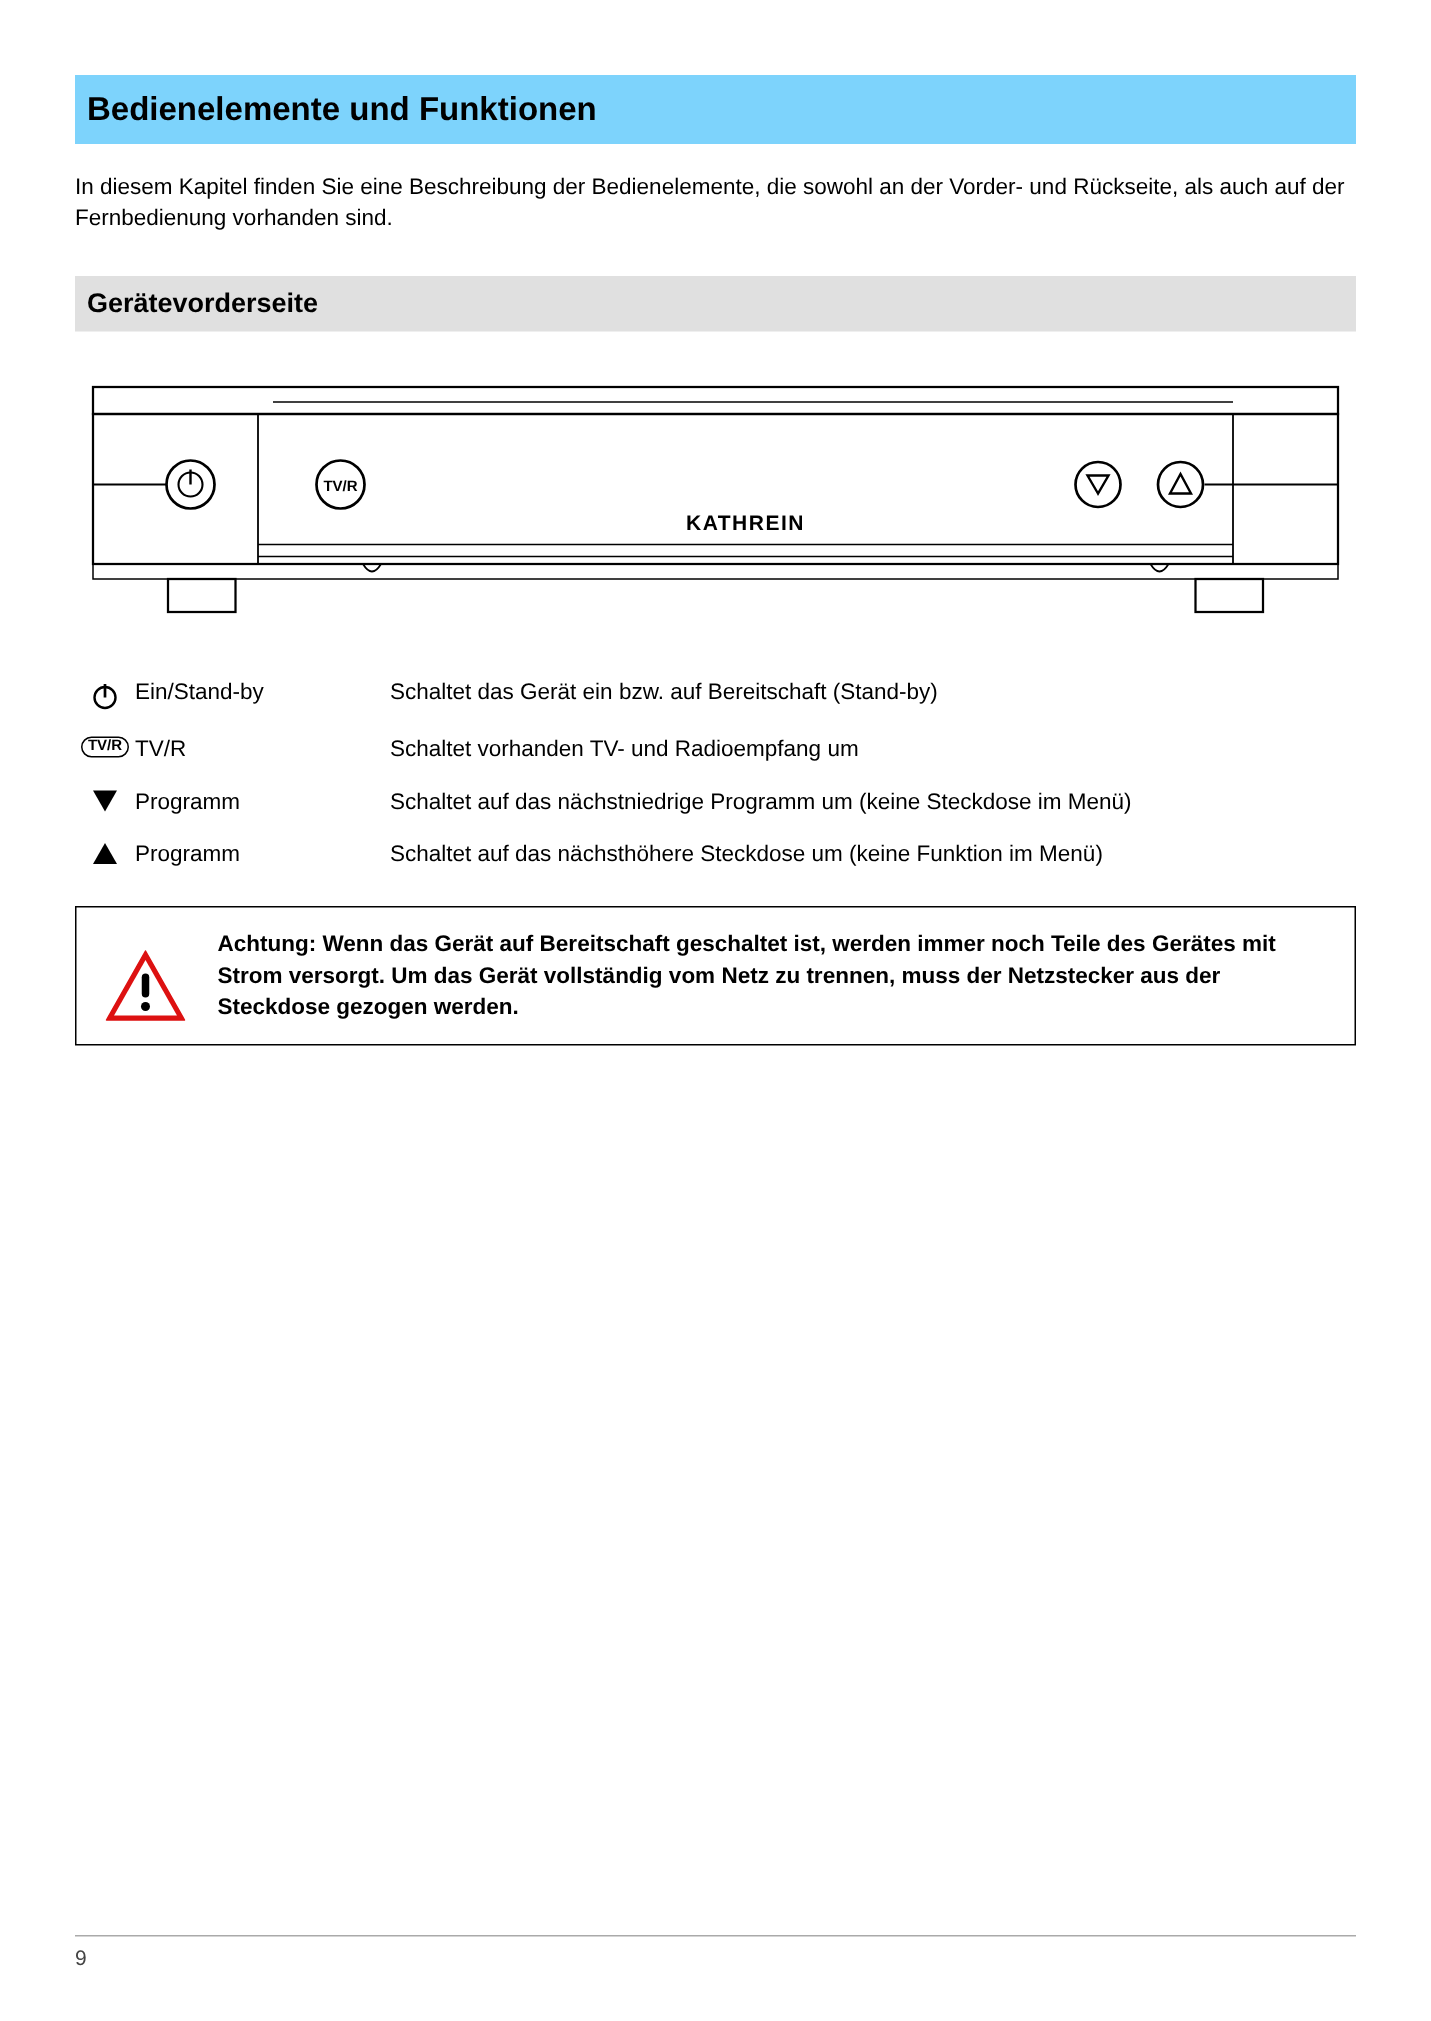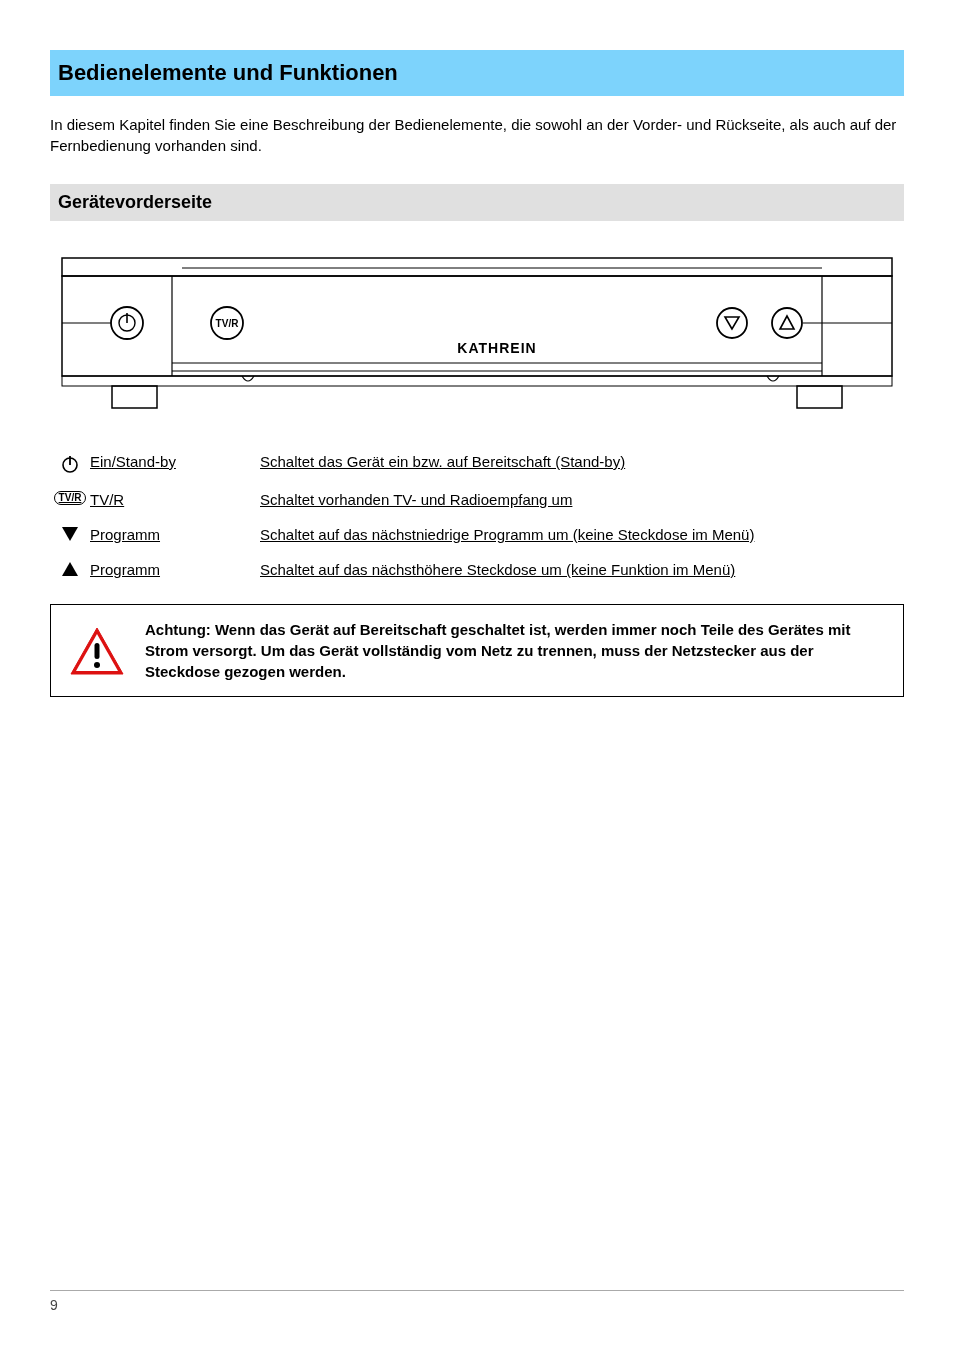"Ein/Stand-by" .defs { text-decoration: underline -> none }
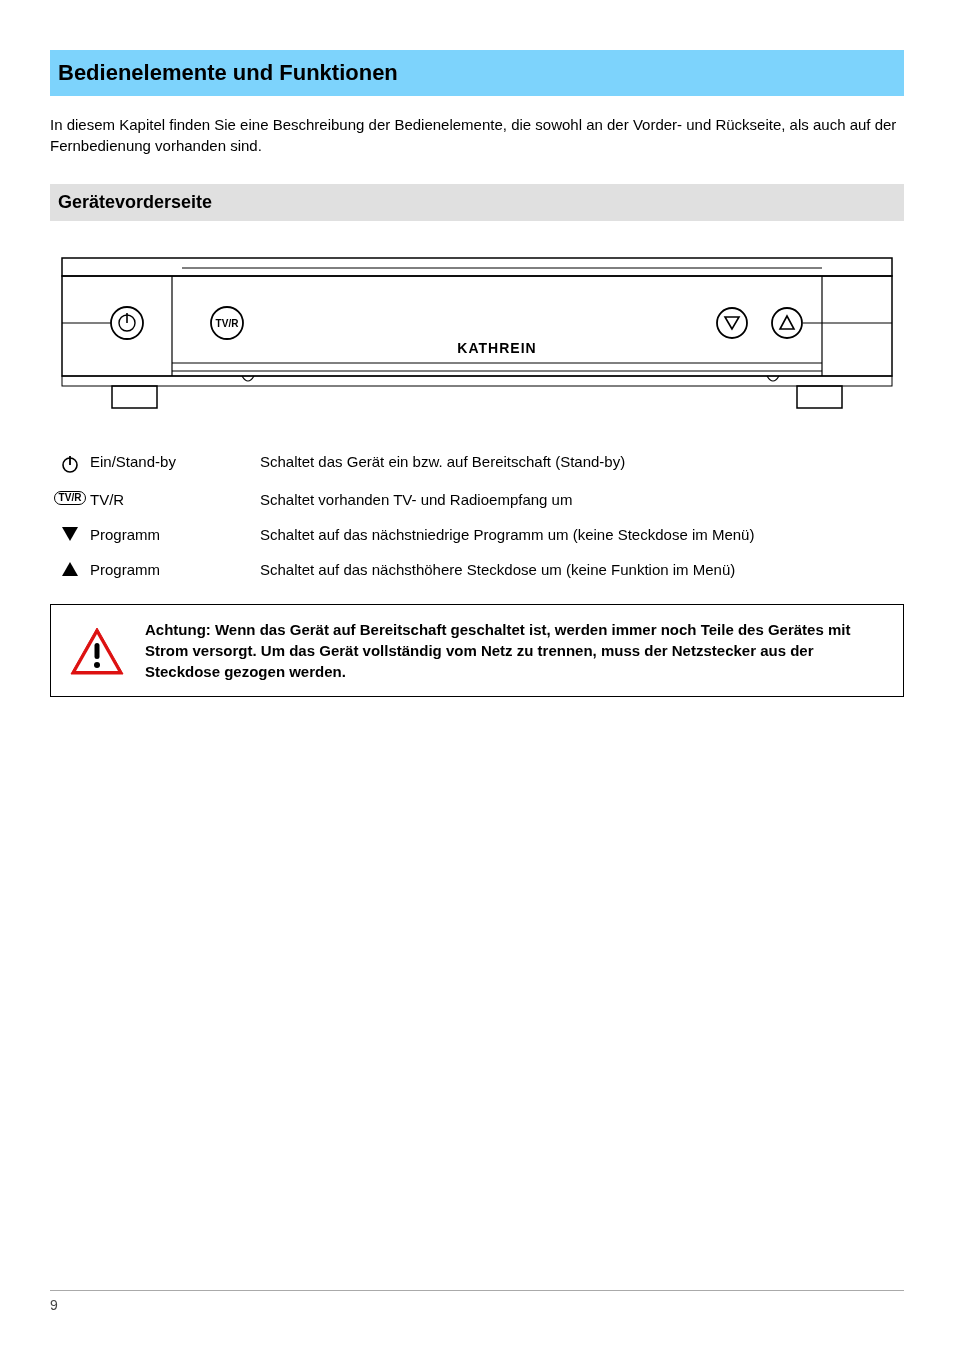"Achtung: Wenn das Gerät auf" .warning-box { align-items: center -> flex-end }
